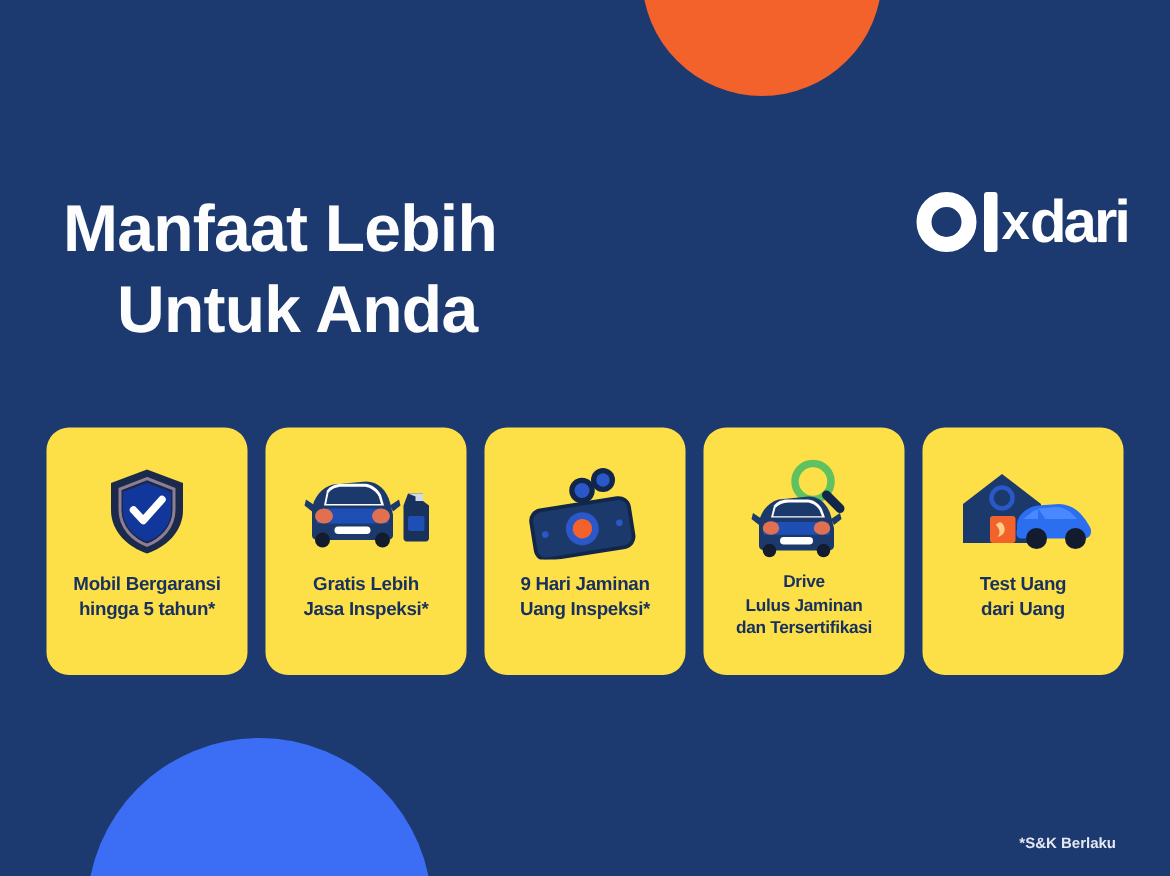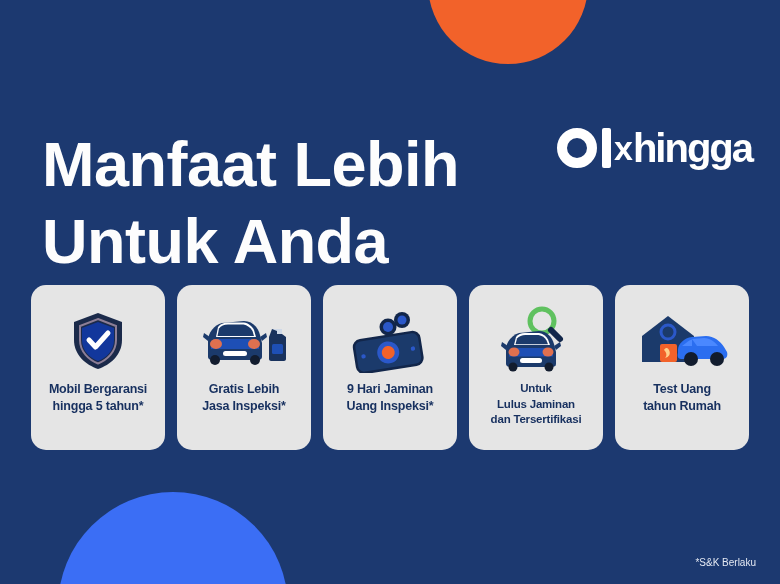"Manfaat Lebih" .headline { font-size: 63px -> 44px }
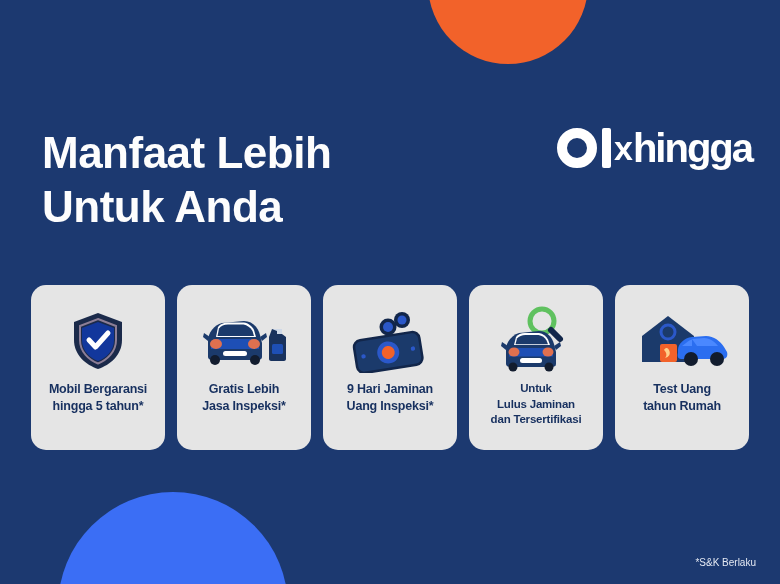"hingga" span.logo-mobbi { text: hingga -> dari }
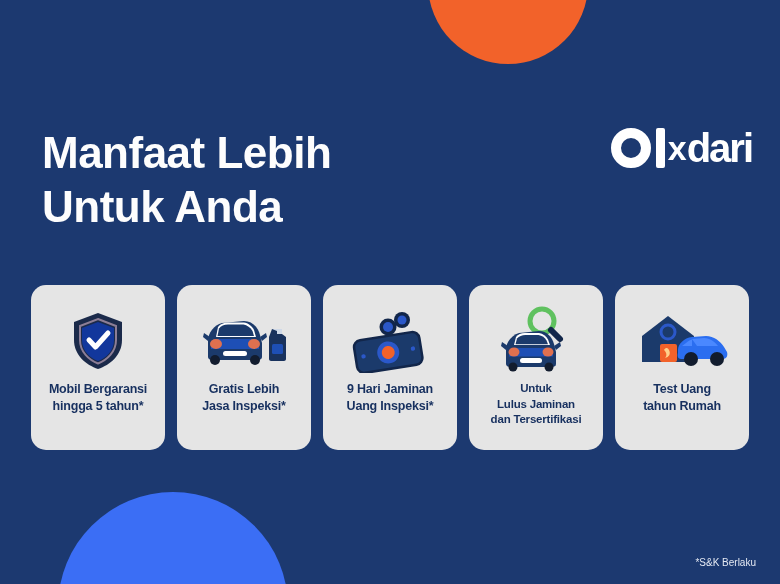"Untuk Anda" .headline .l2 { margin-left: none -> 36px }
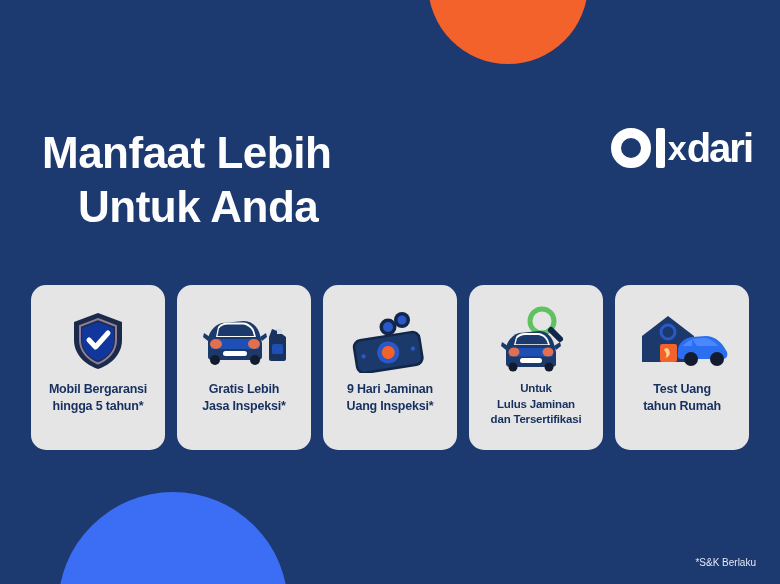"Mobil Bergaransi" .card { background: #e5e5e5 -> #fde047 }
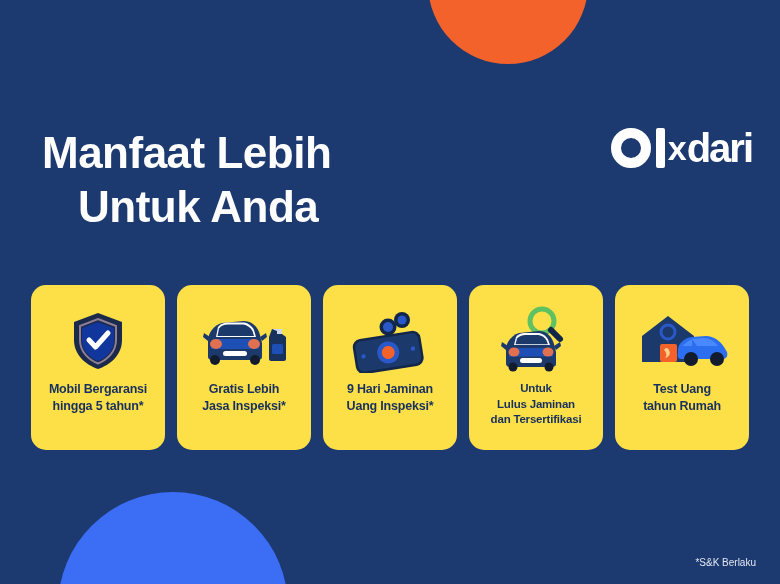"Untuk" span { text: Untuk -> Drive }
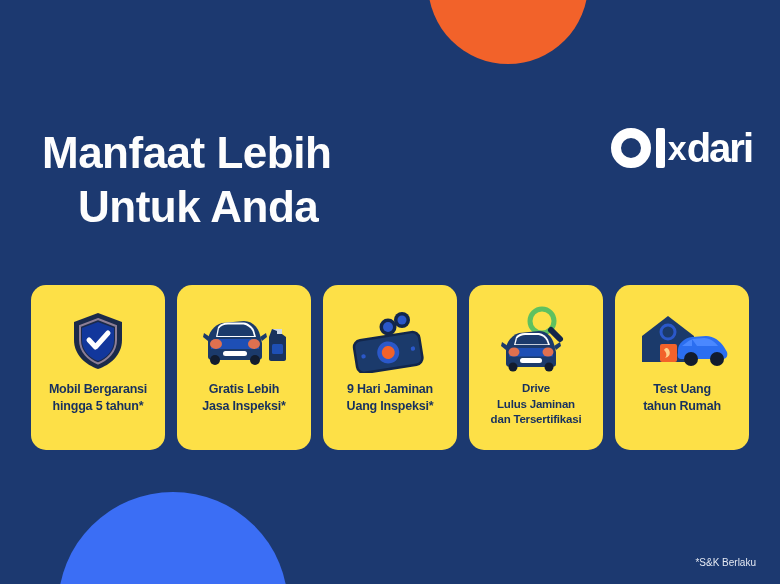"tahun Rumah" span { text: tahun Rumah -> dari Uang }
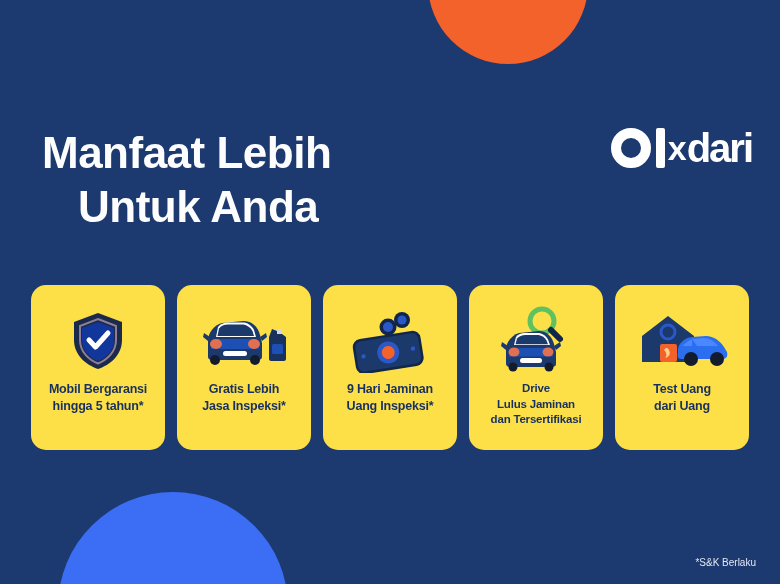"*S&K Berlaku" .footnote { font-weight: normal -> bold; right: 24px -> 36px }
